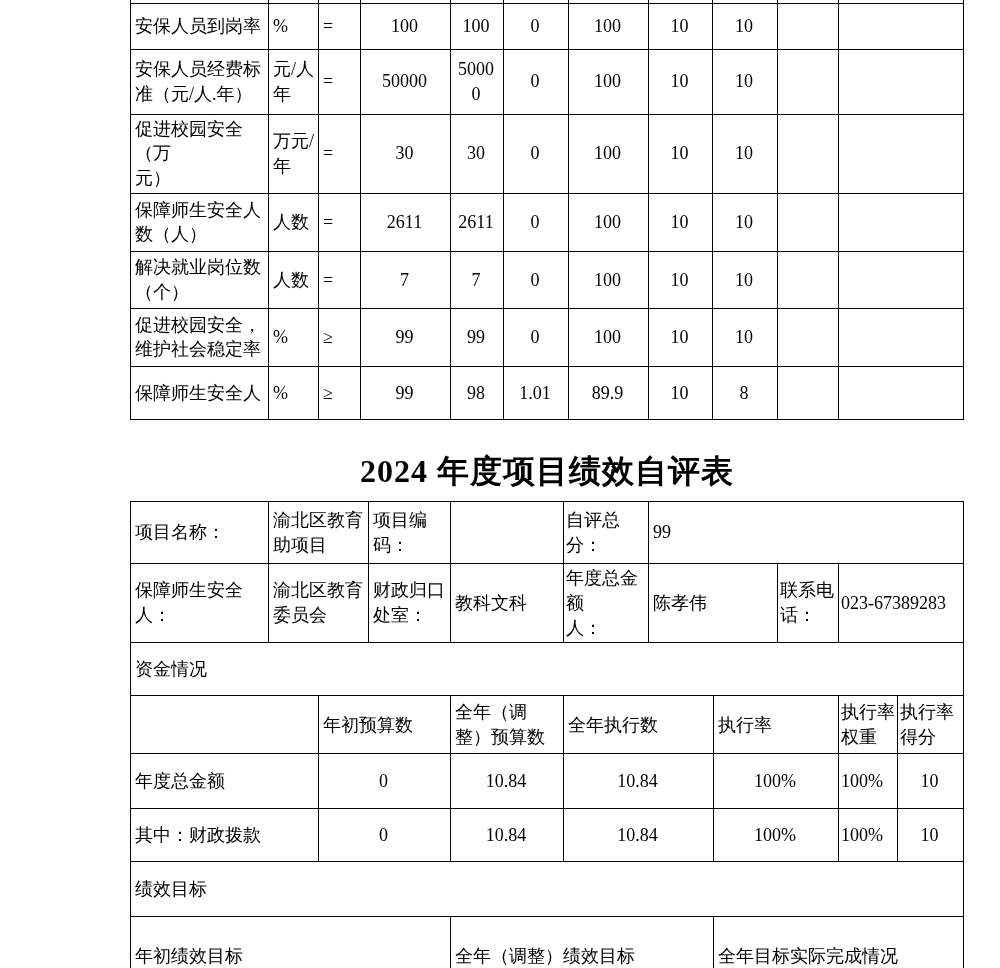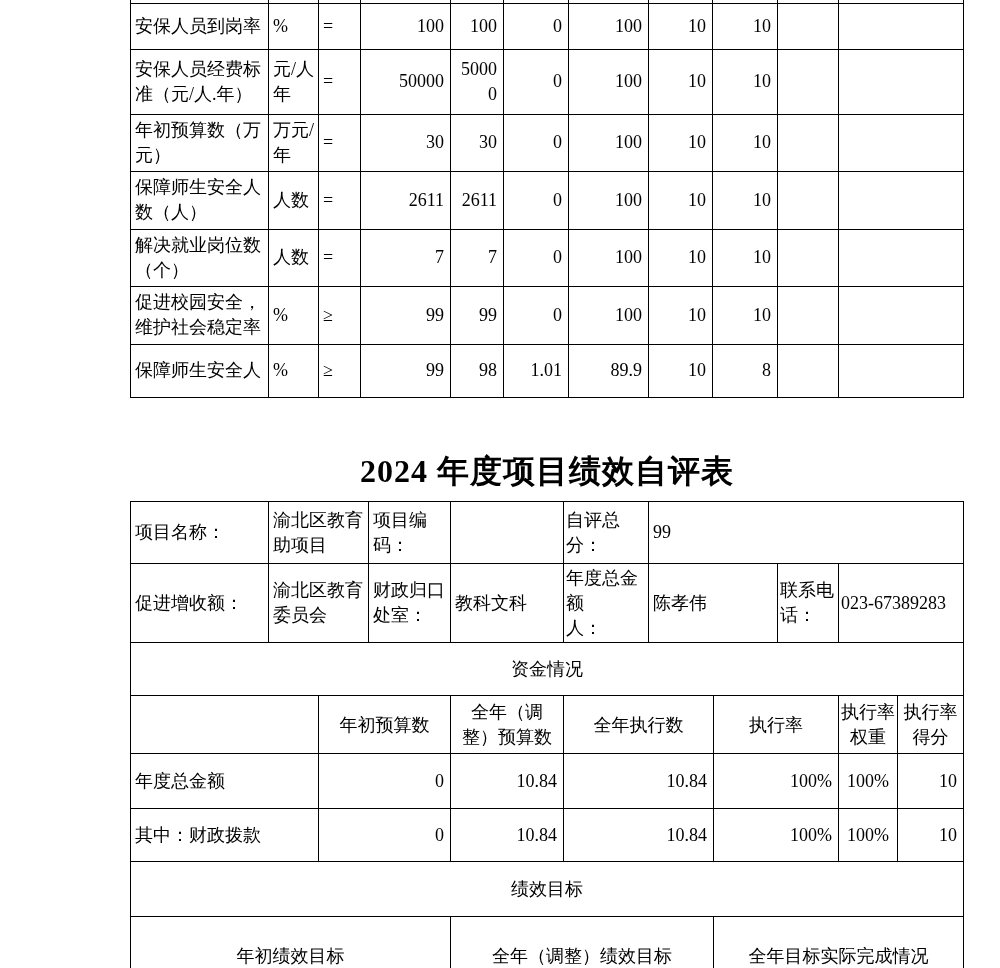"100" td.num { text-align: right -> center }
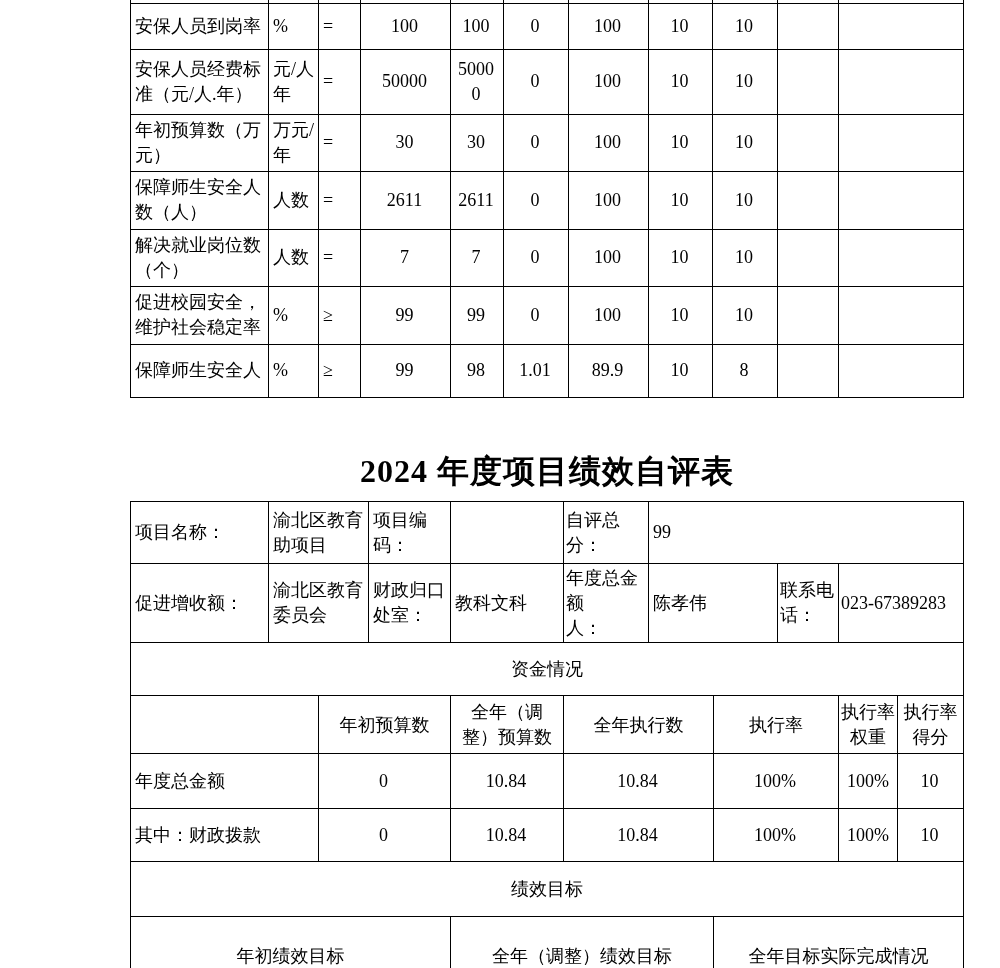"年初预算数（万" td.lbl { text: 年初预算数 -> 促进校园安全 }
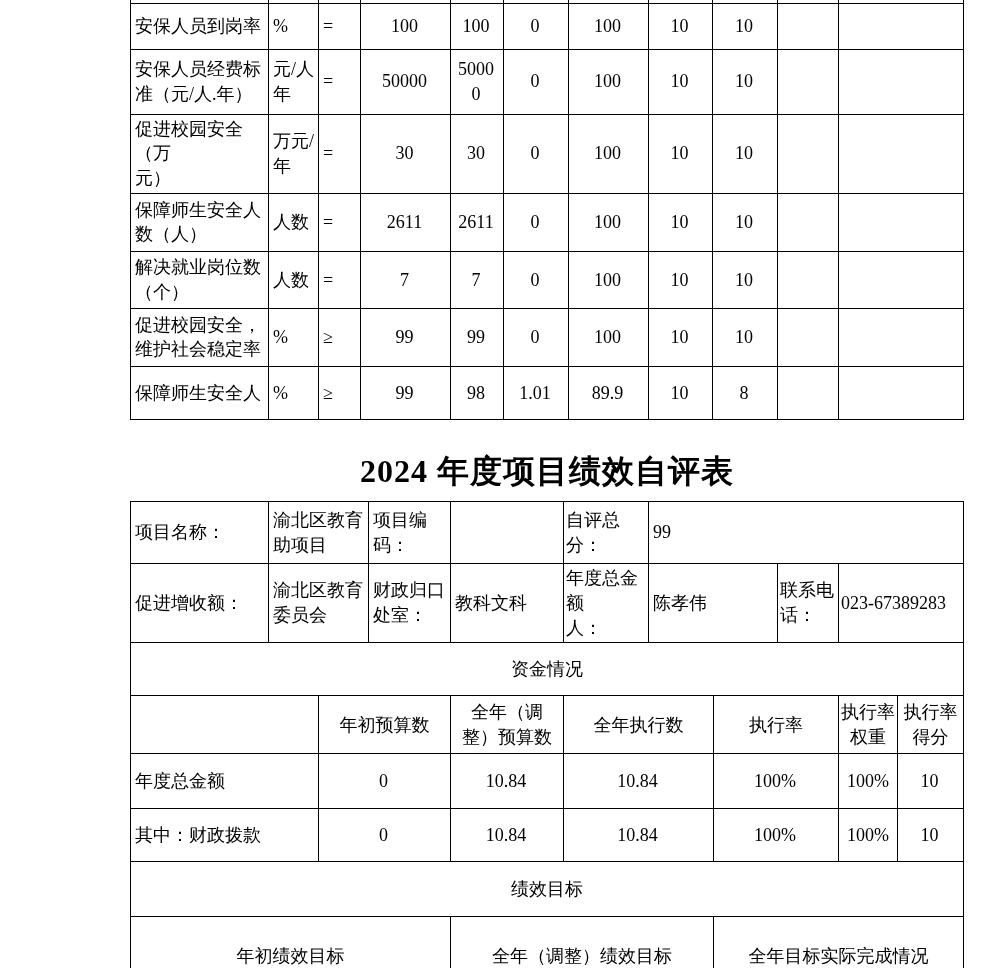"促进增收额：" td.lbl { text: 促进增收额 -> 保障师生安全人 }
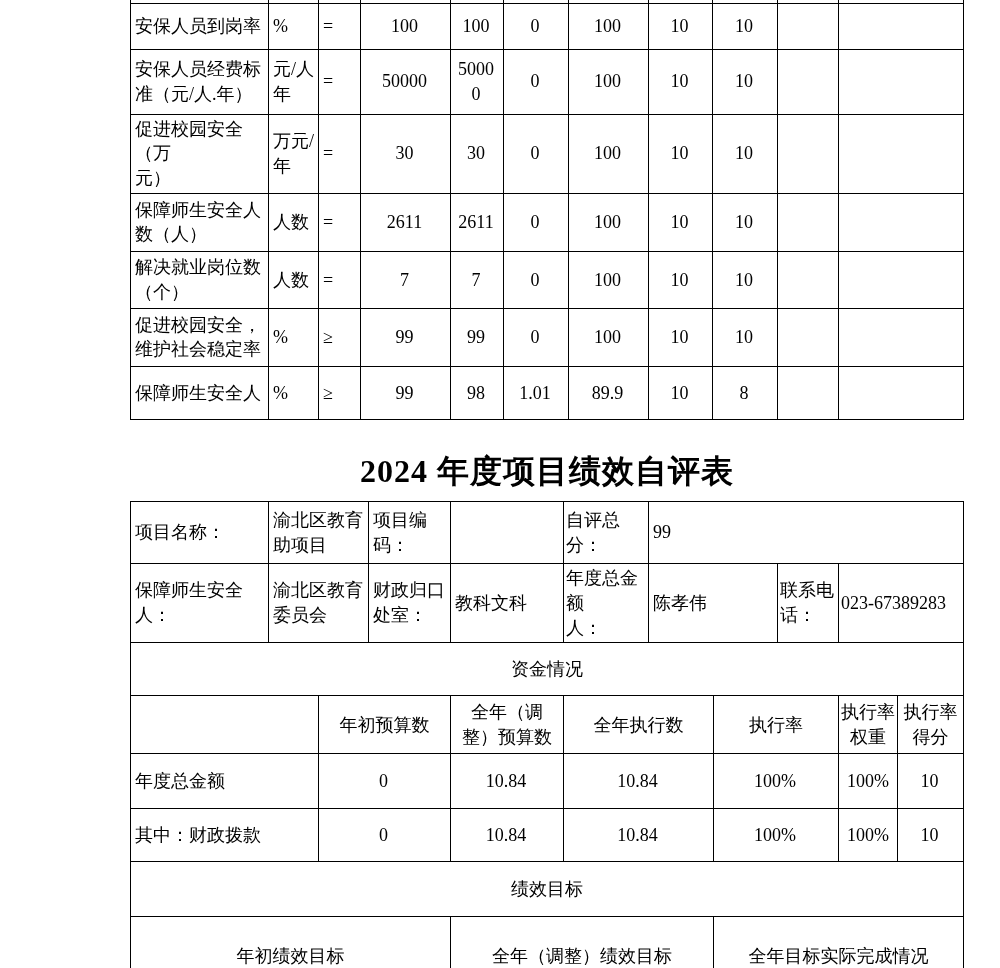"资金情况" td.ctr { text-align: center -> left }
